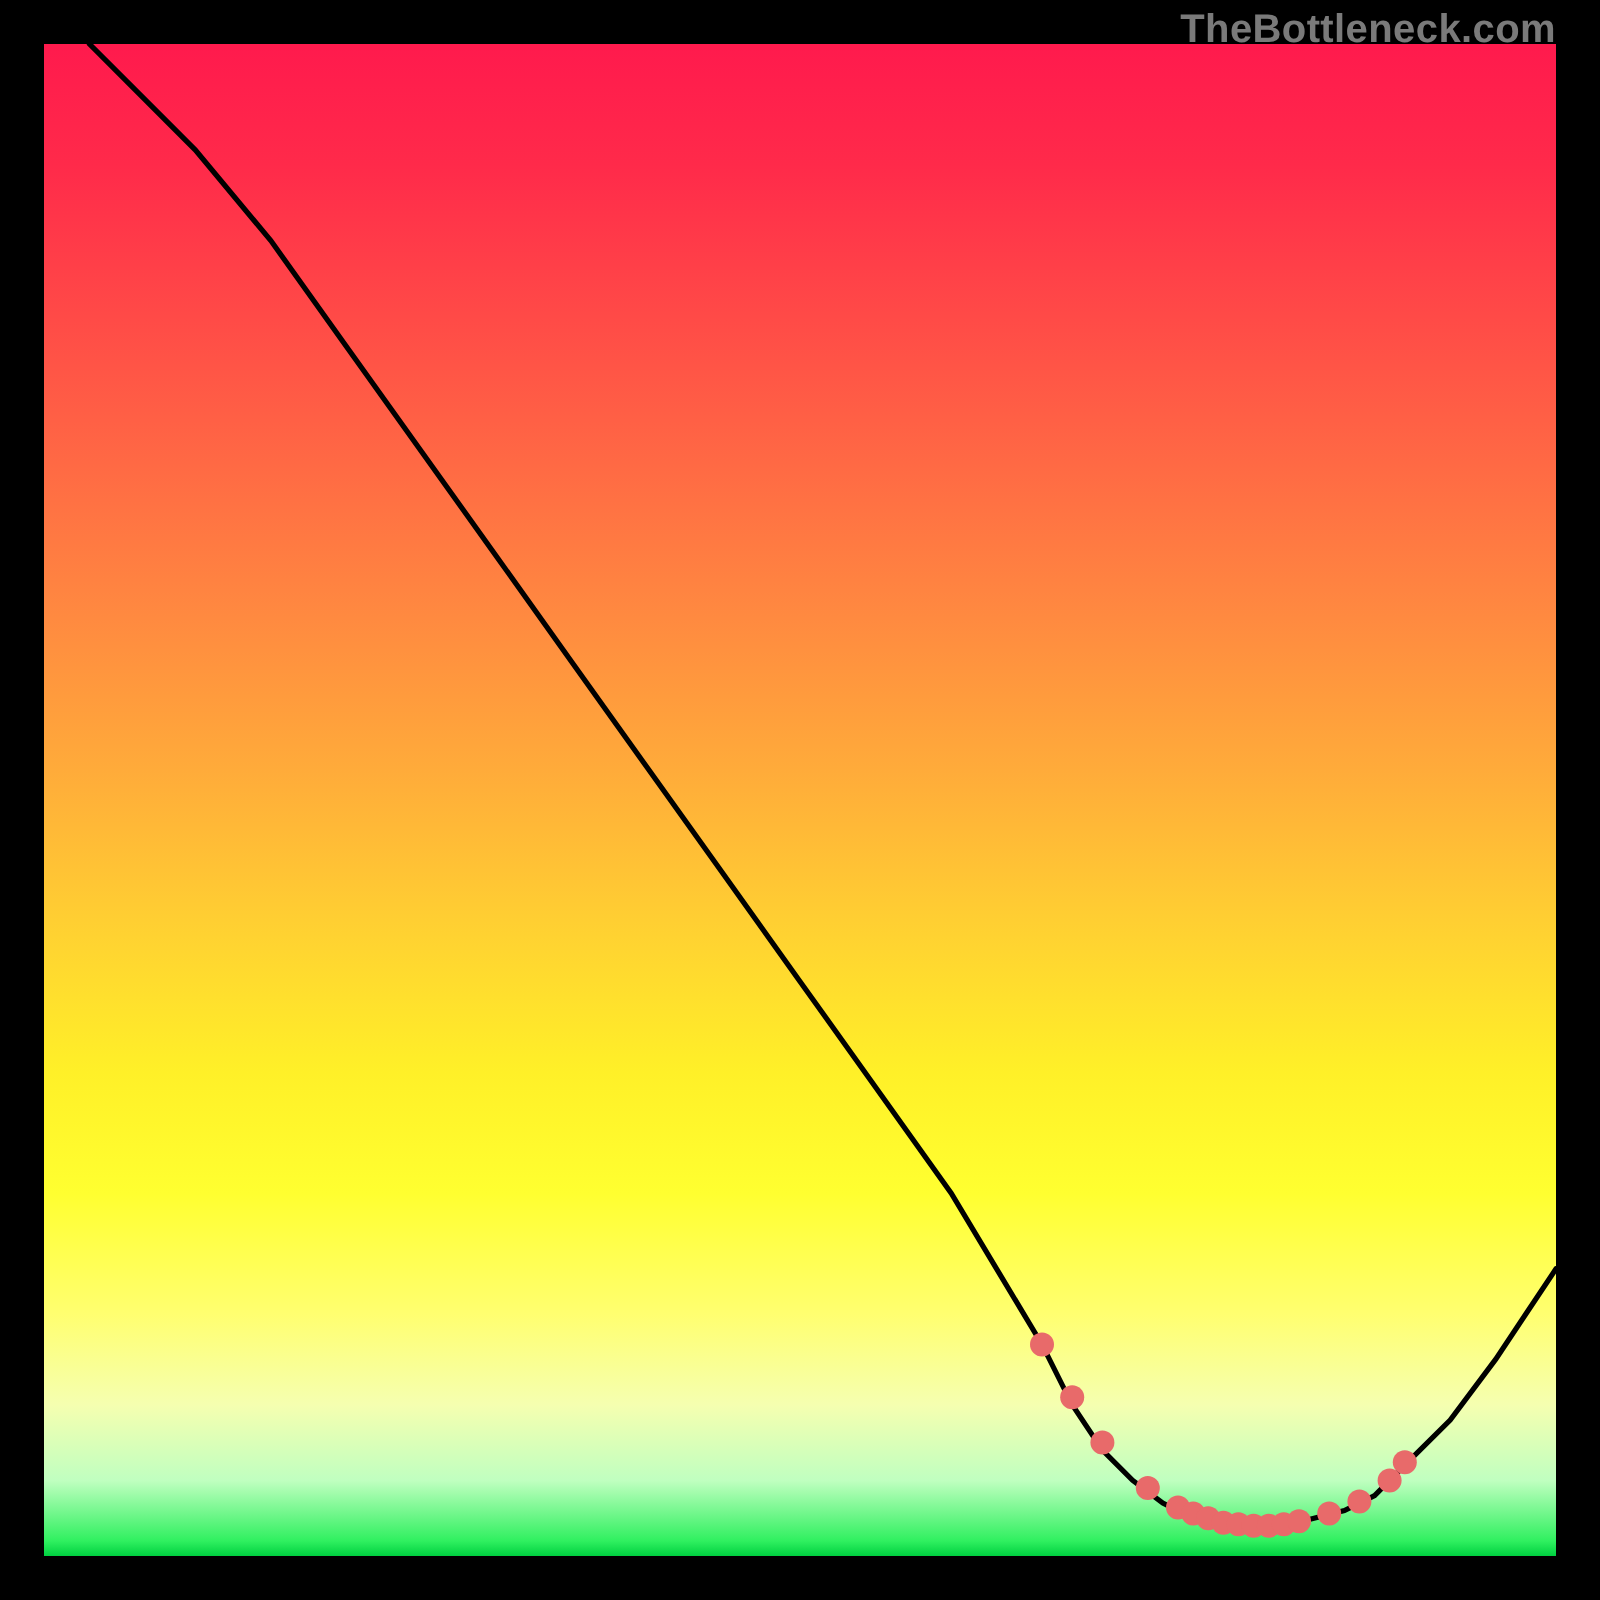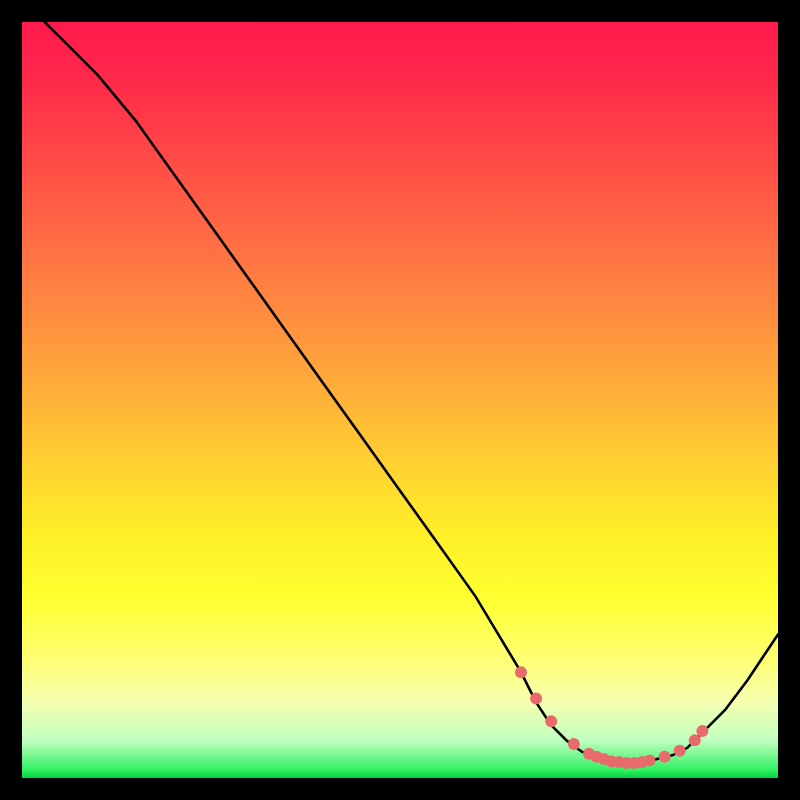"TheBottleneck.com" div.watermark { html: none -> <div>TheBottleneck.com</div> }
